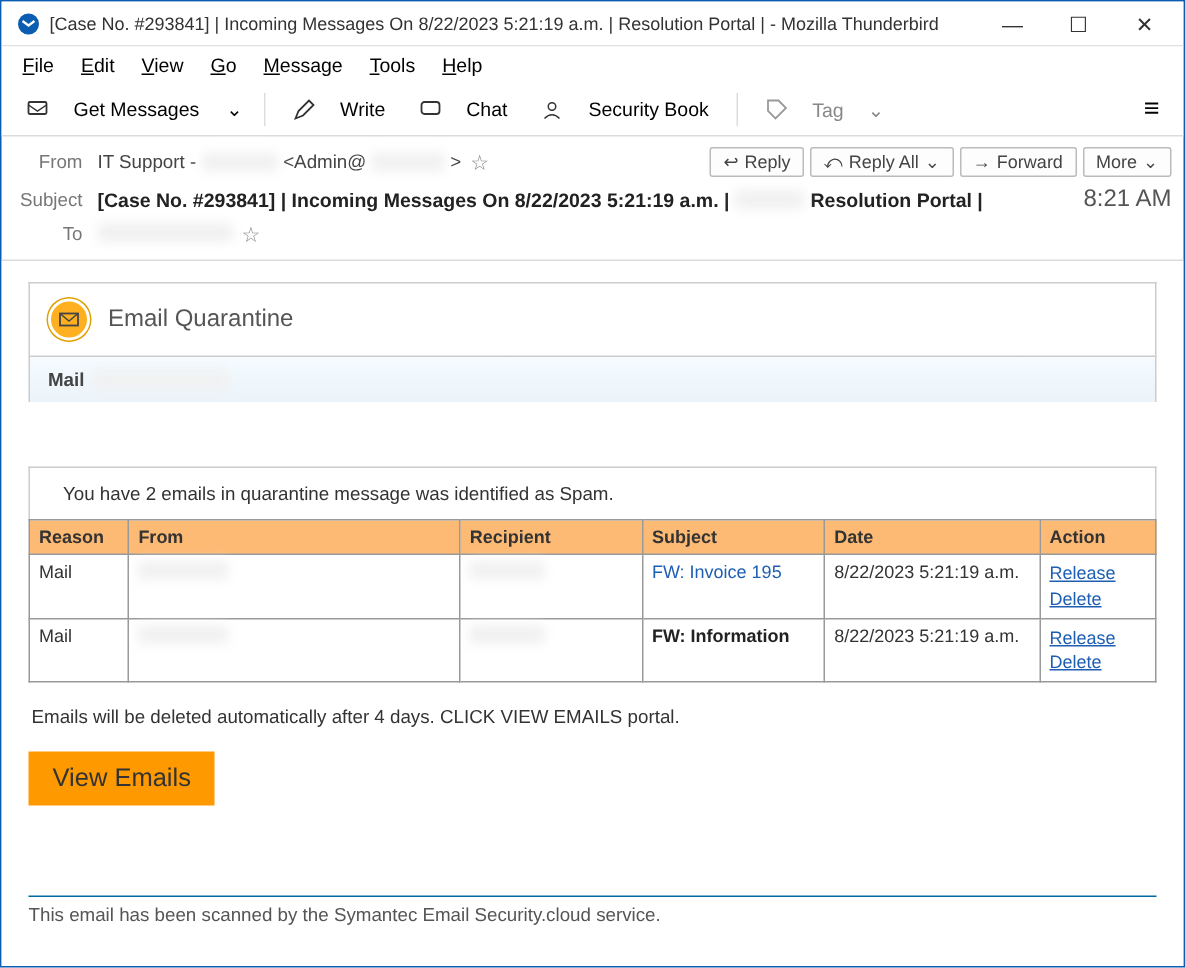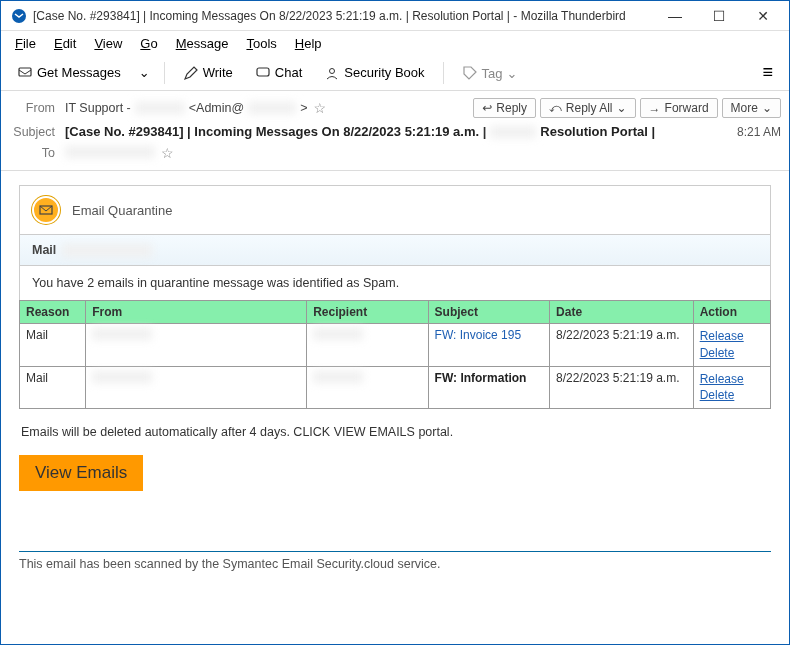"Get Messages" .toolbar .tbtn { gap: 4px -> 16px }
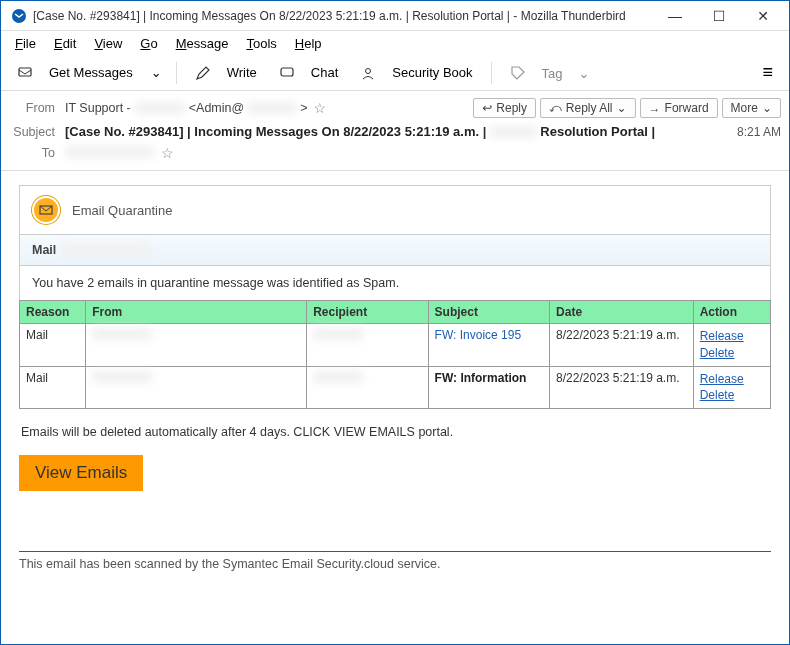"8:21 AM" .time-label { font-size: 12px -> 16px }
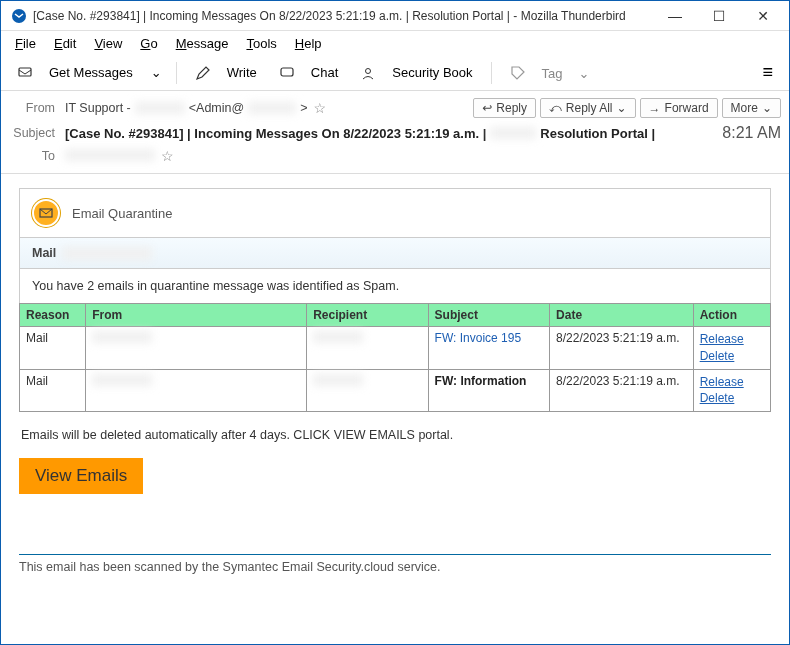"Email Quarantine" .quar-head .qtitle { font-size: 13px -> 16px }
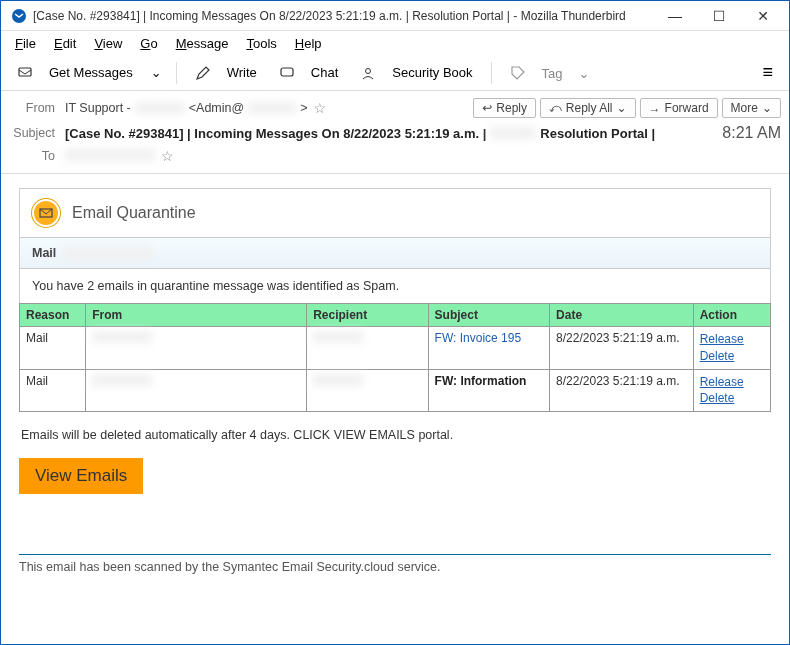"You have 2 emails in" .msg-box { margin-top: none -> 43px; padding: 10px 12px -> 10px 22px }
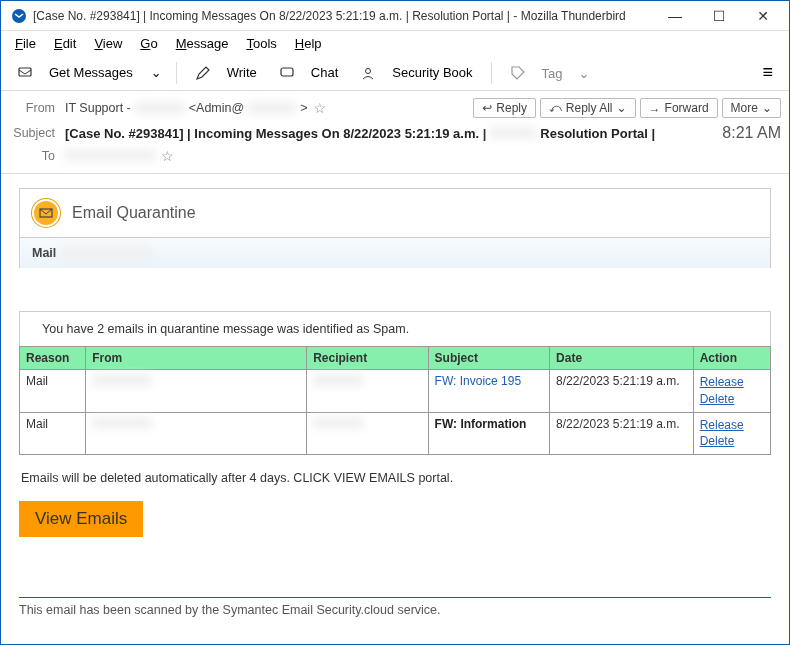"Reason" .qtable th { background: #86efac -> #fdba74 }
